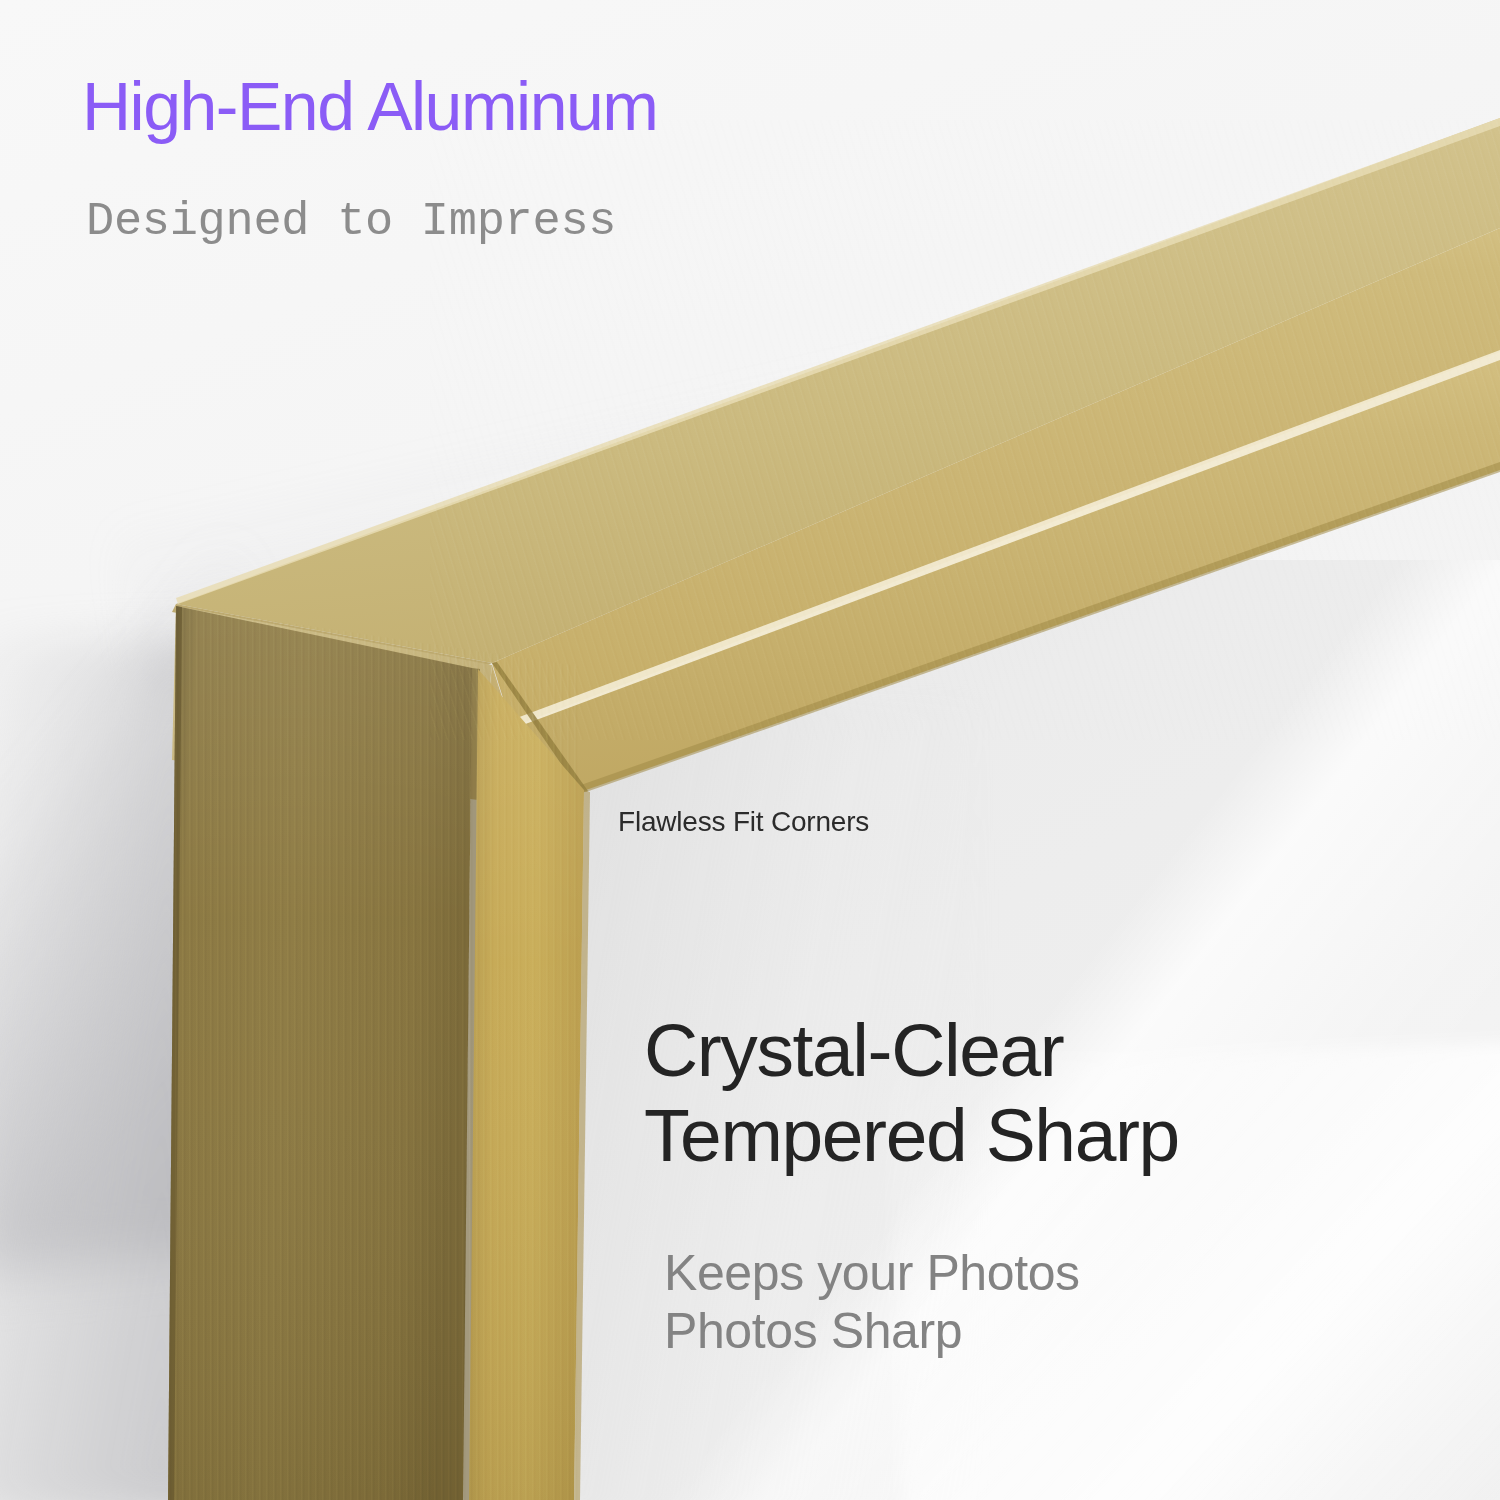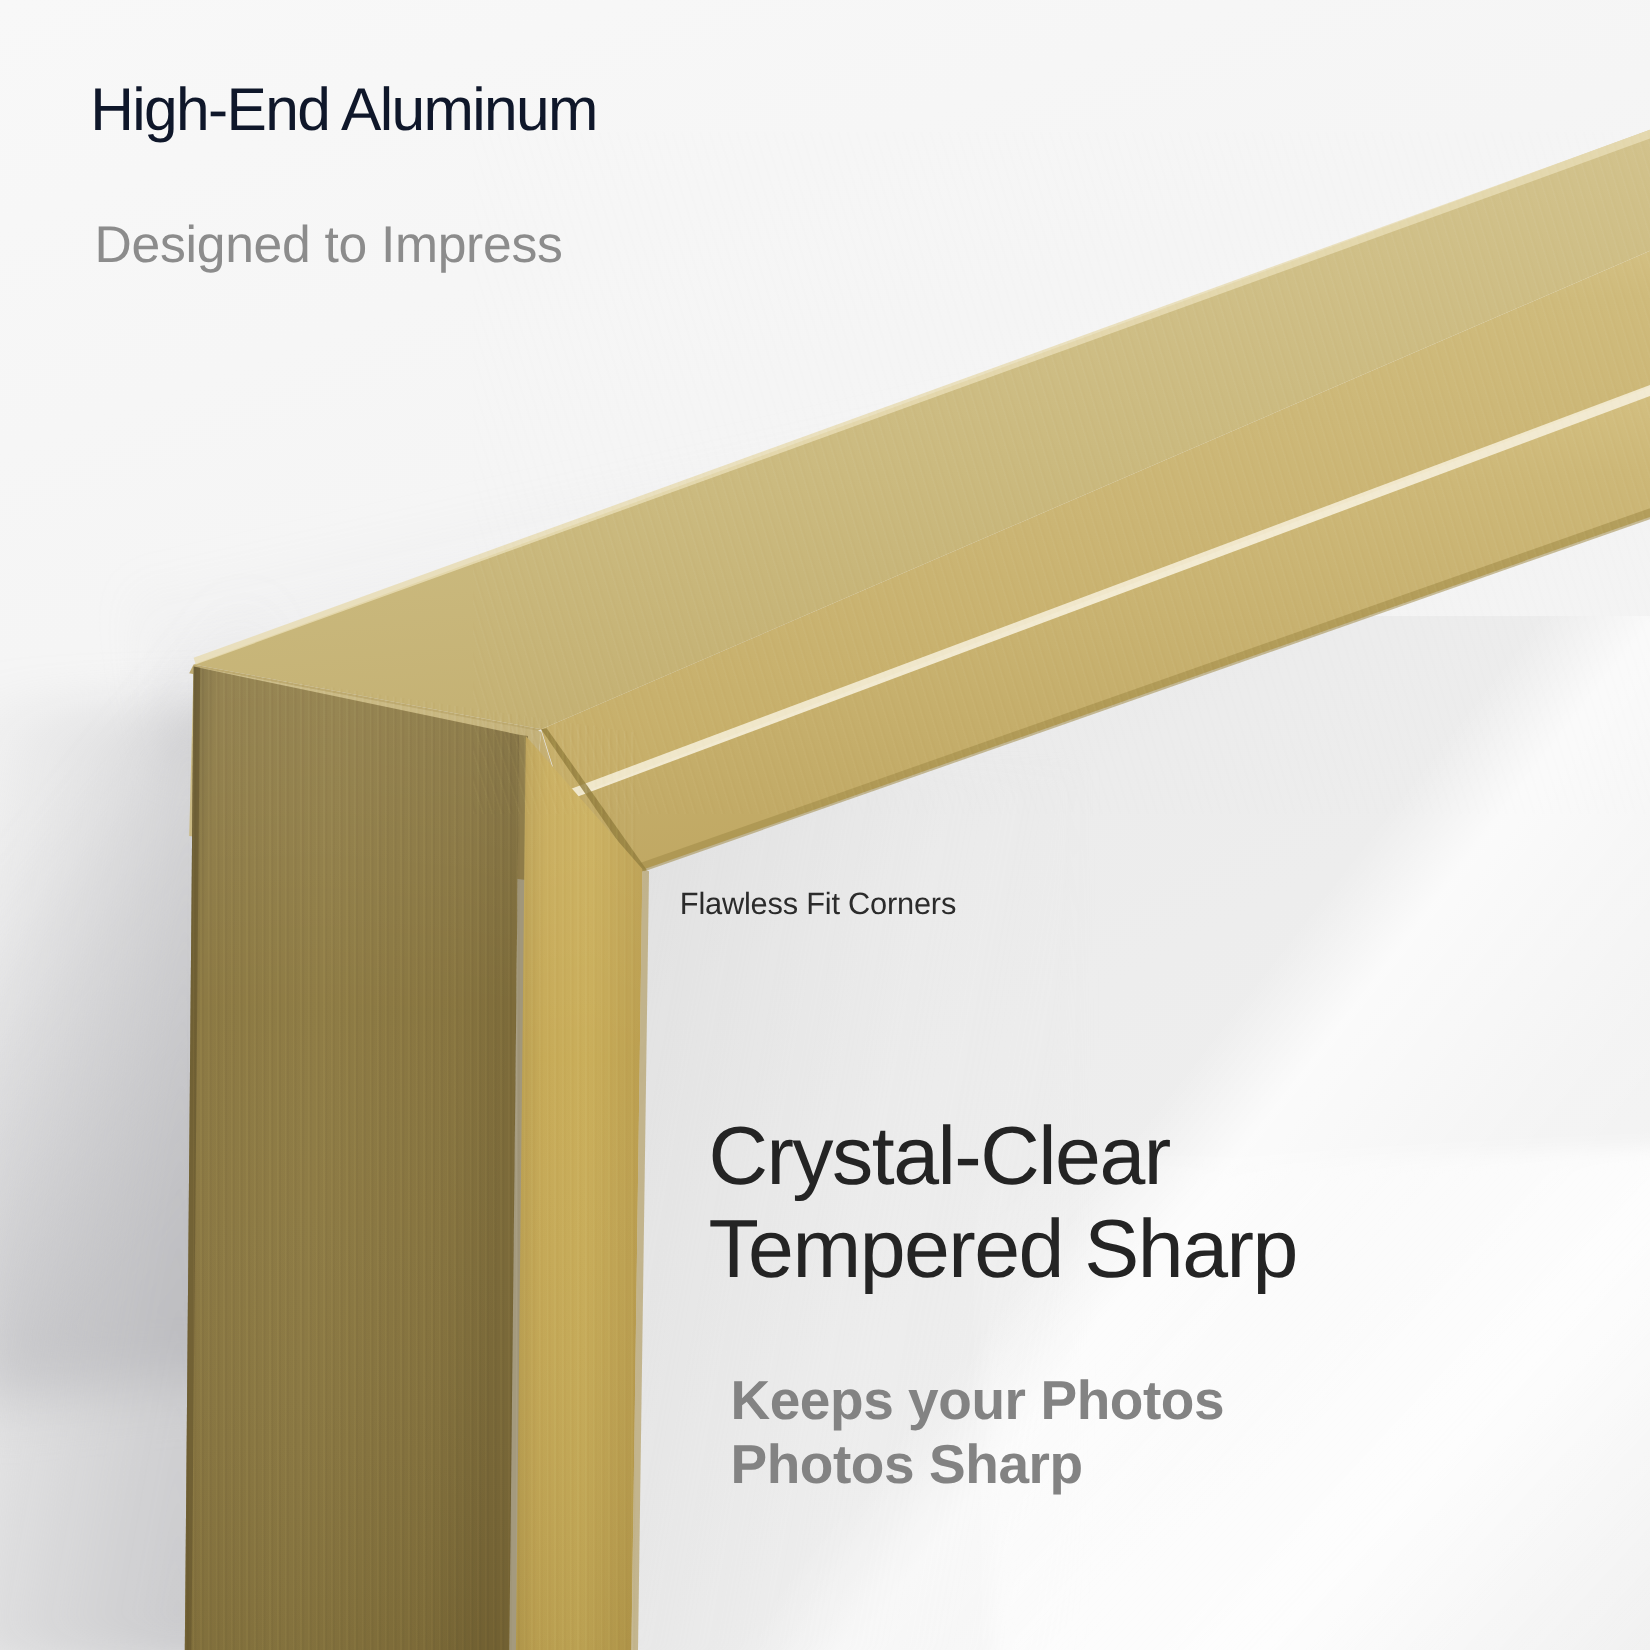"High-End Aluminum" .headline { color: #0f172a -> #8b5cf6; font-size: 55px -> 68px }
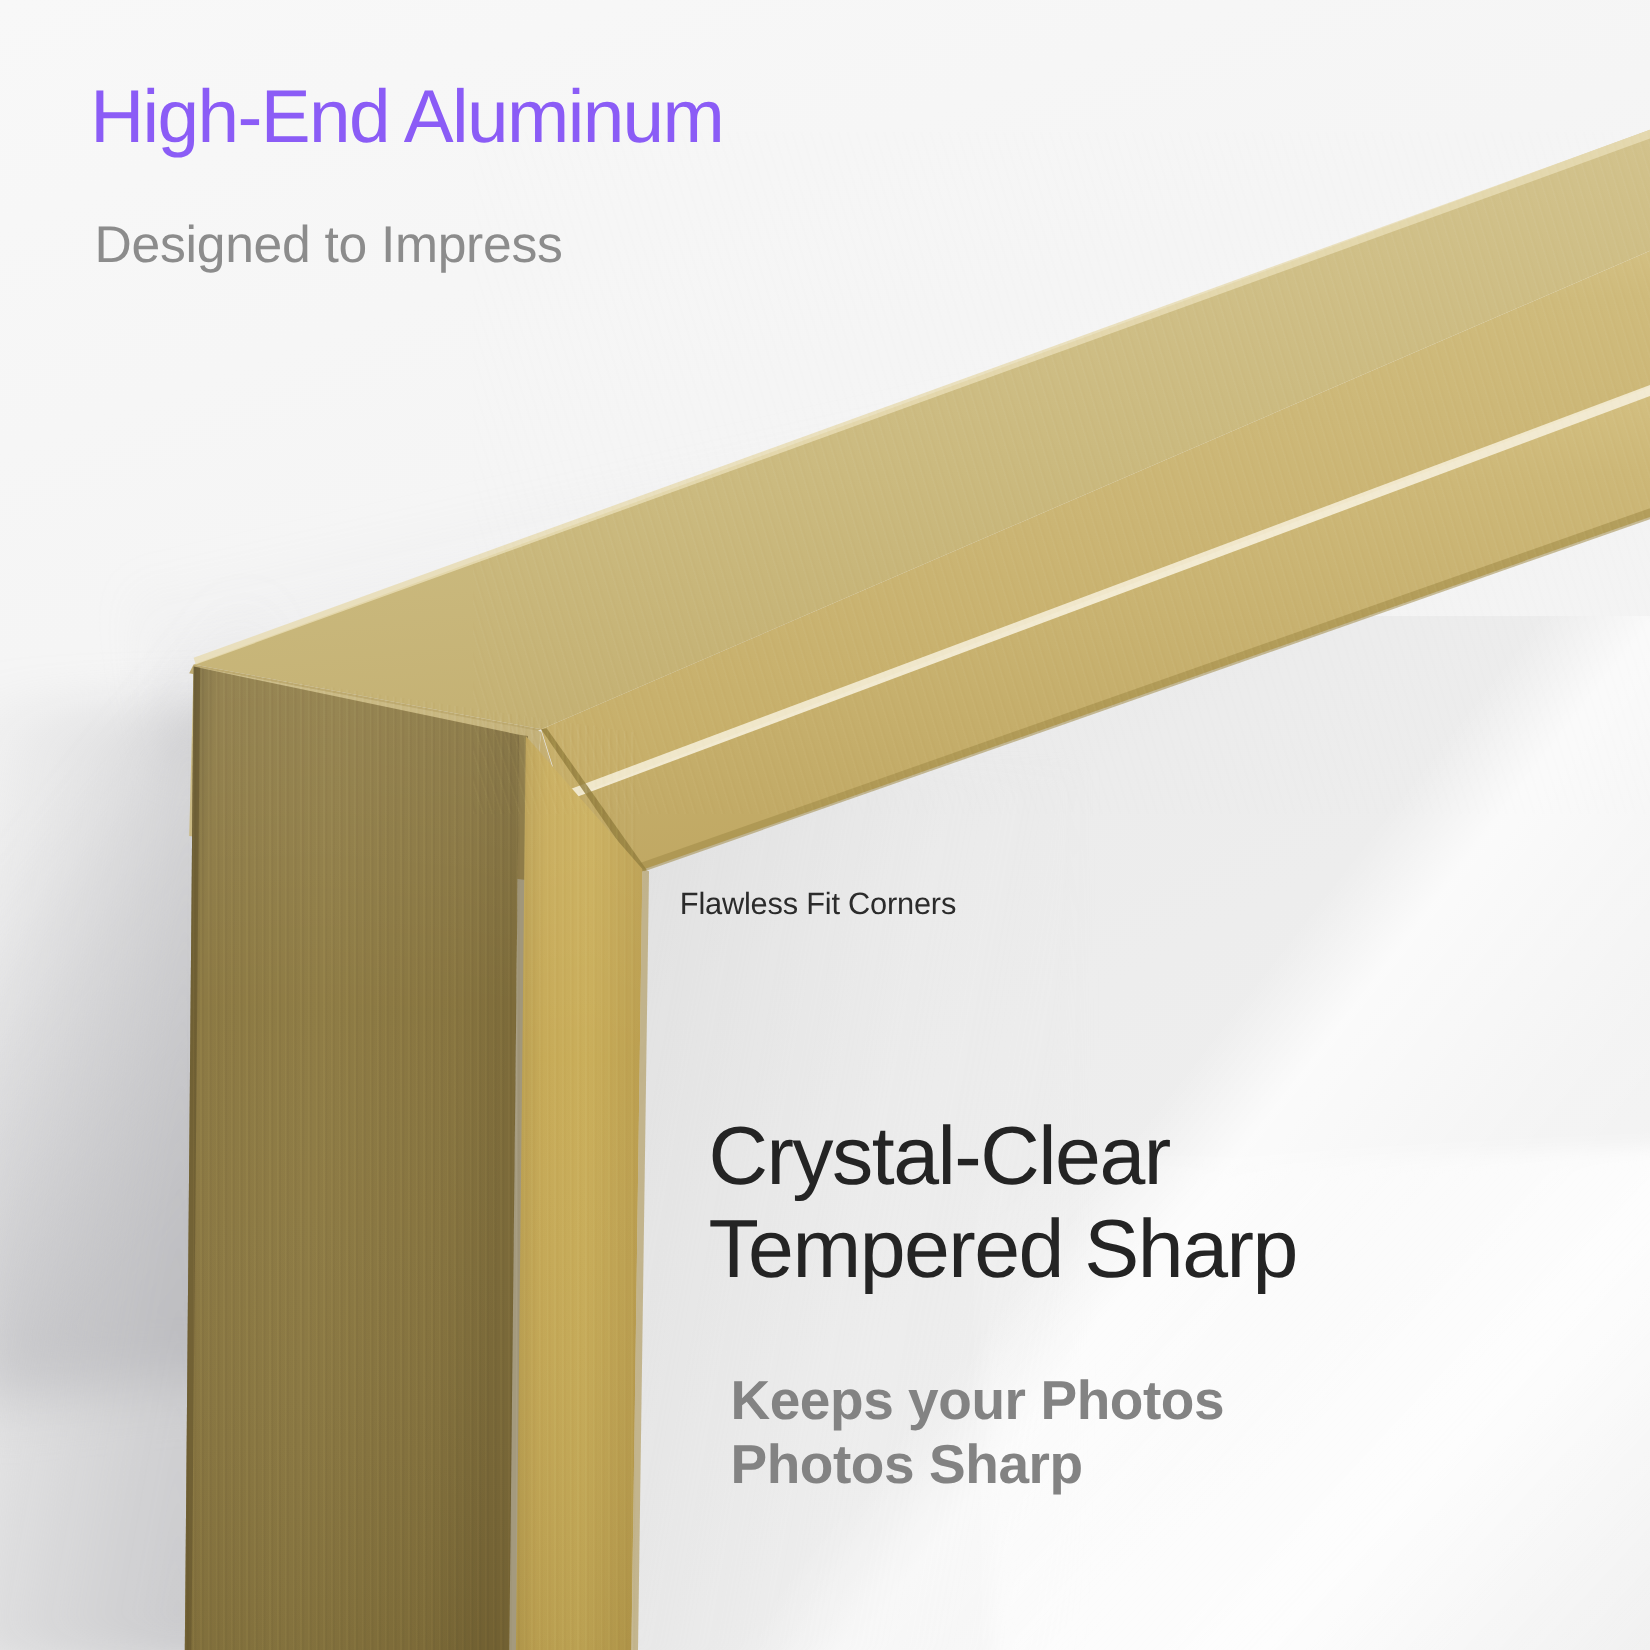"Designed to Impress" .subhead { font-family: none -> Liberation Mono, monospace }
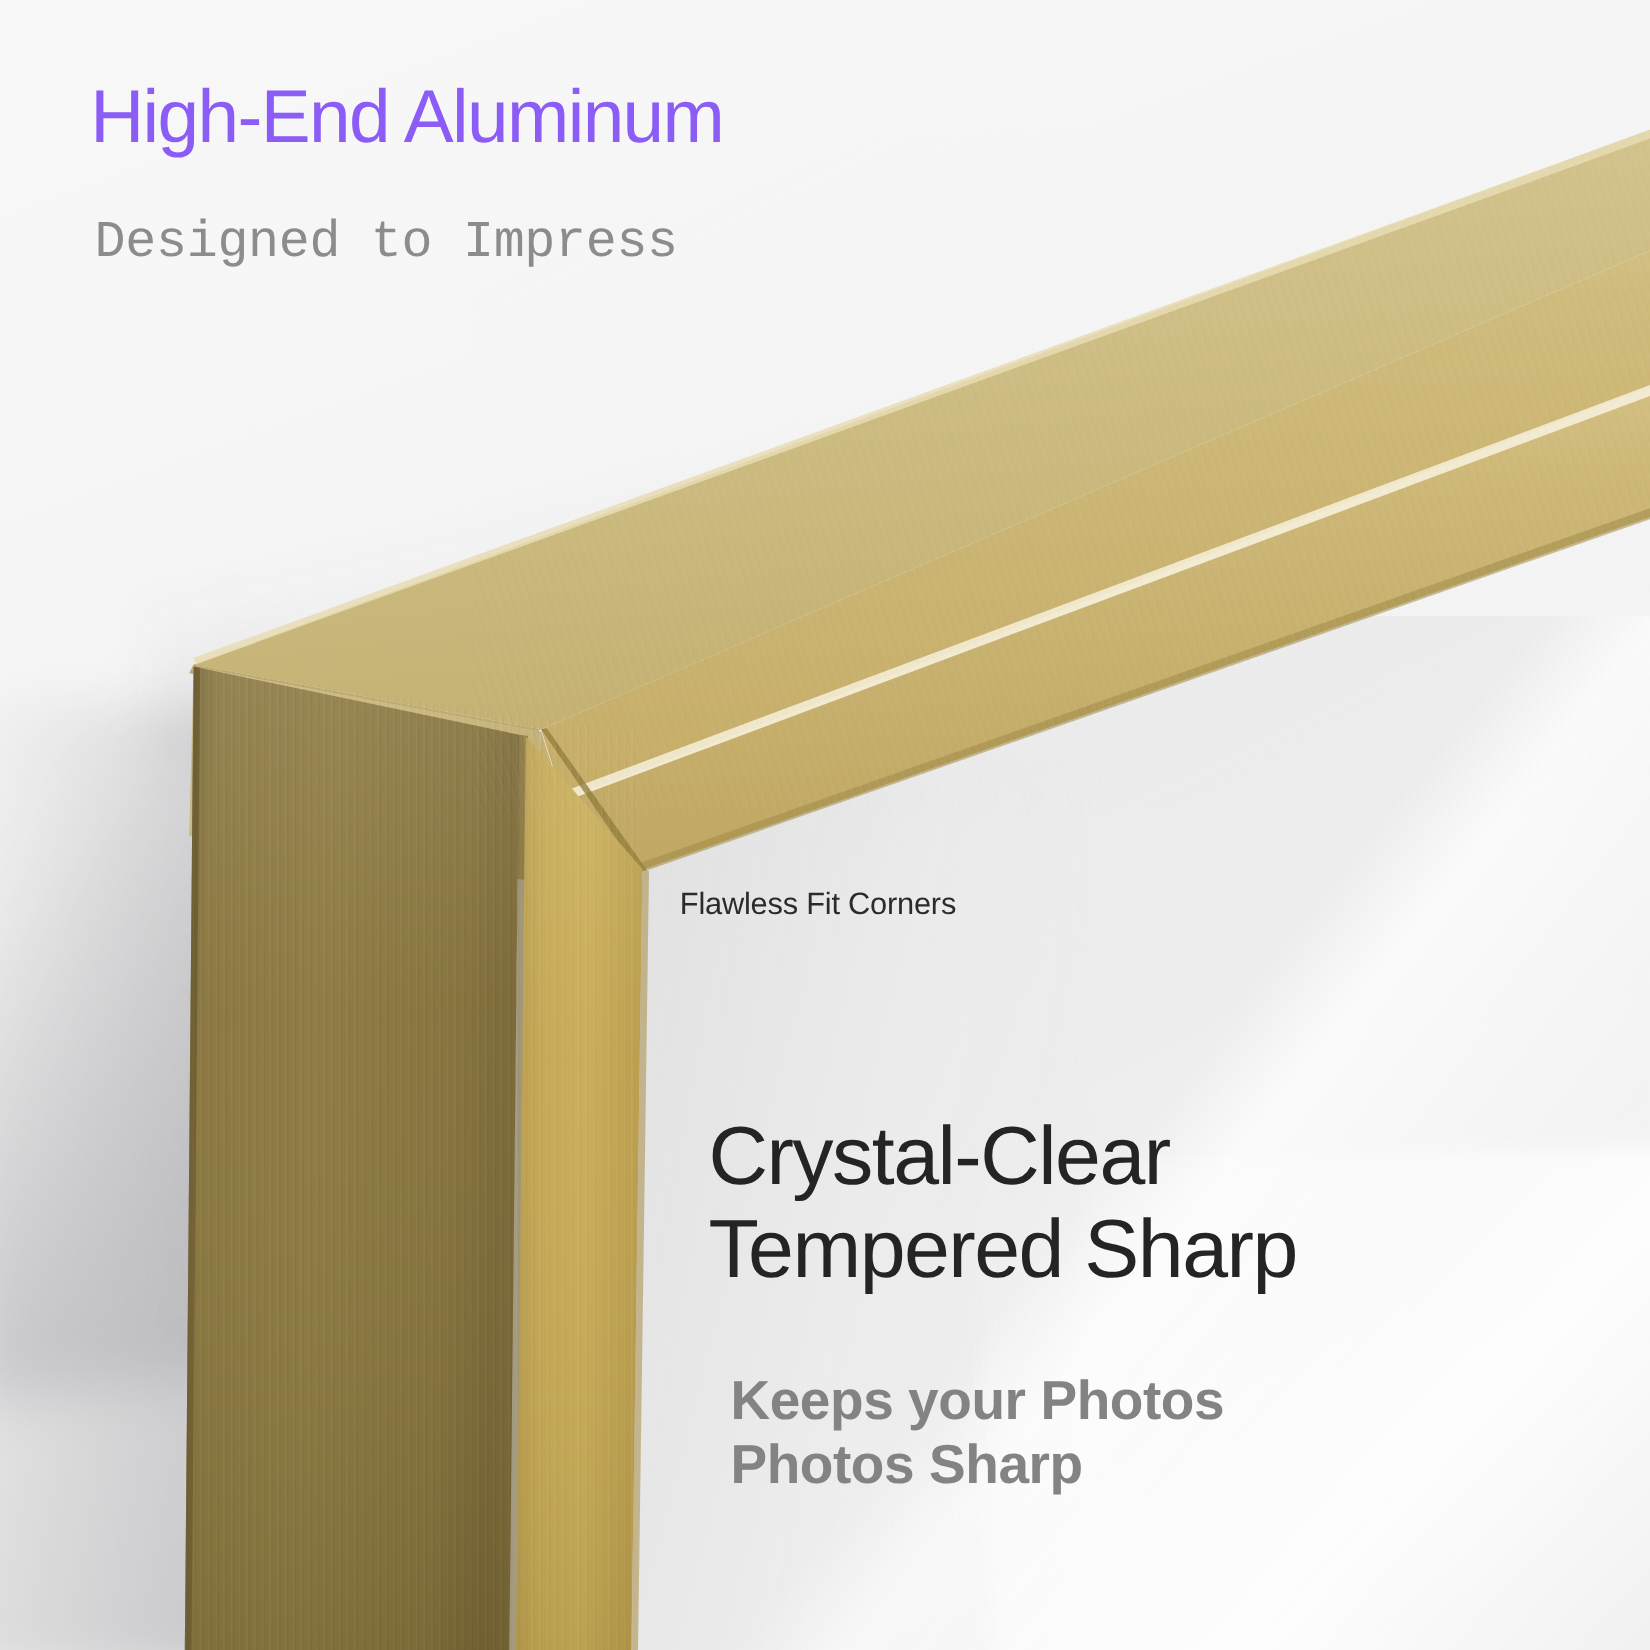"Keeps your Photos" .feature-sub { font-weight: 700 -> 400 }
